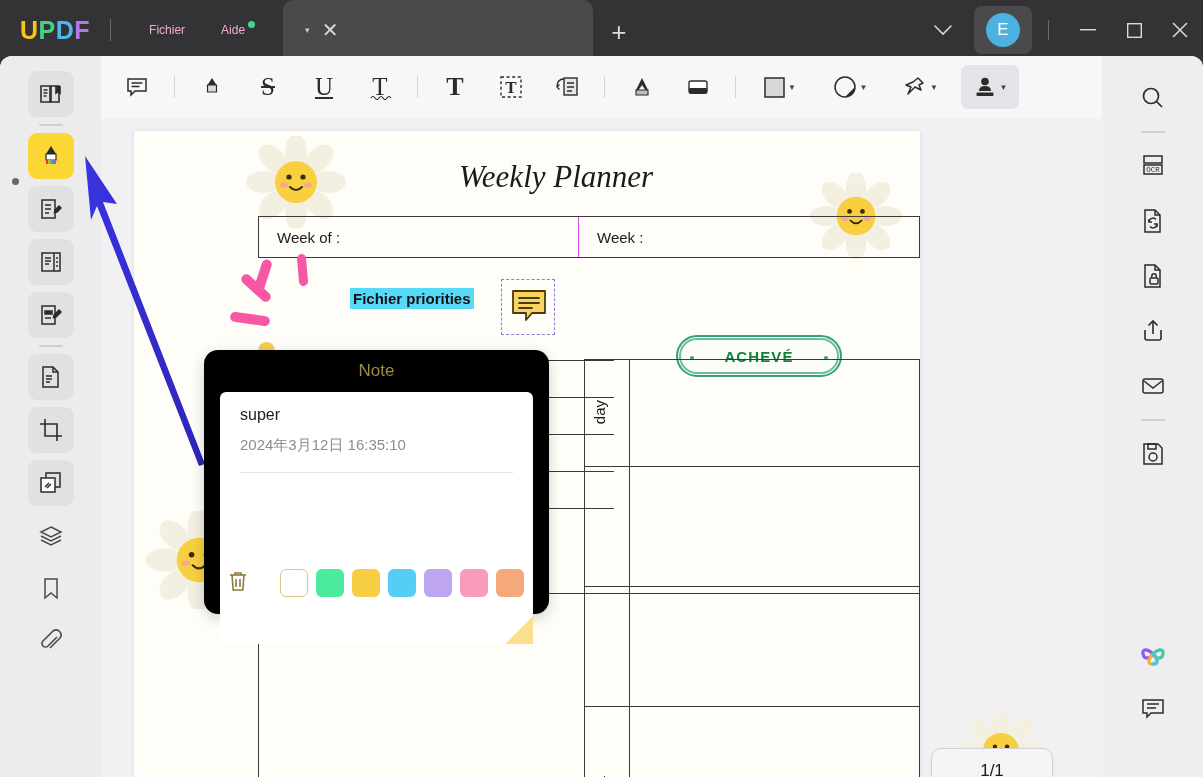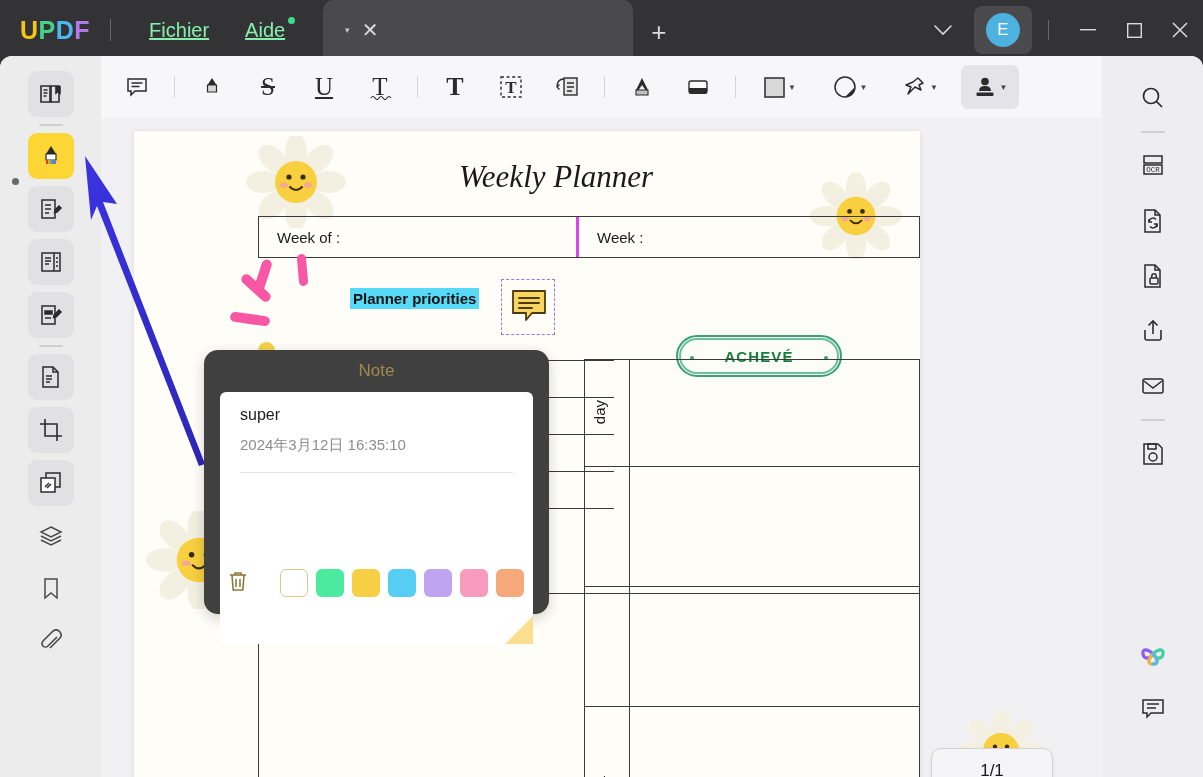"Fichier" .menu-item { color: #86efac -> #f9a8d4; font-size: 20px -> 12px; text-decoration: underline -> none }
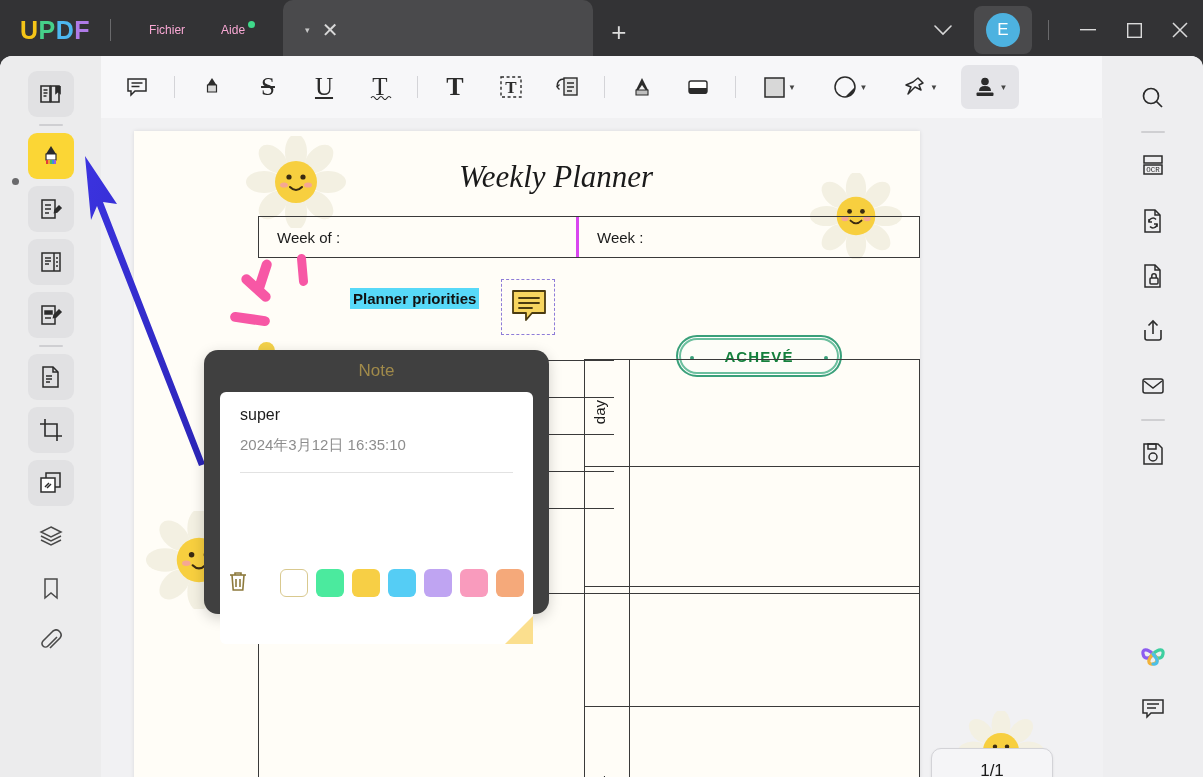"Week of :" .hdr-cell.a { border-right: 3px solid #d946ef -> 1px solid #d946ef }
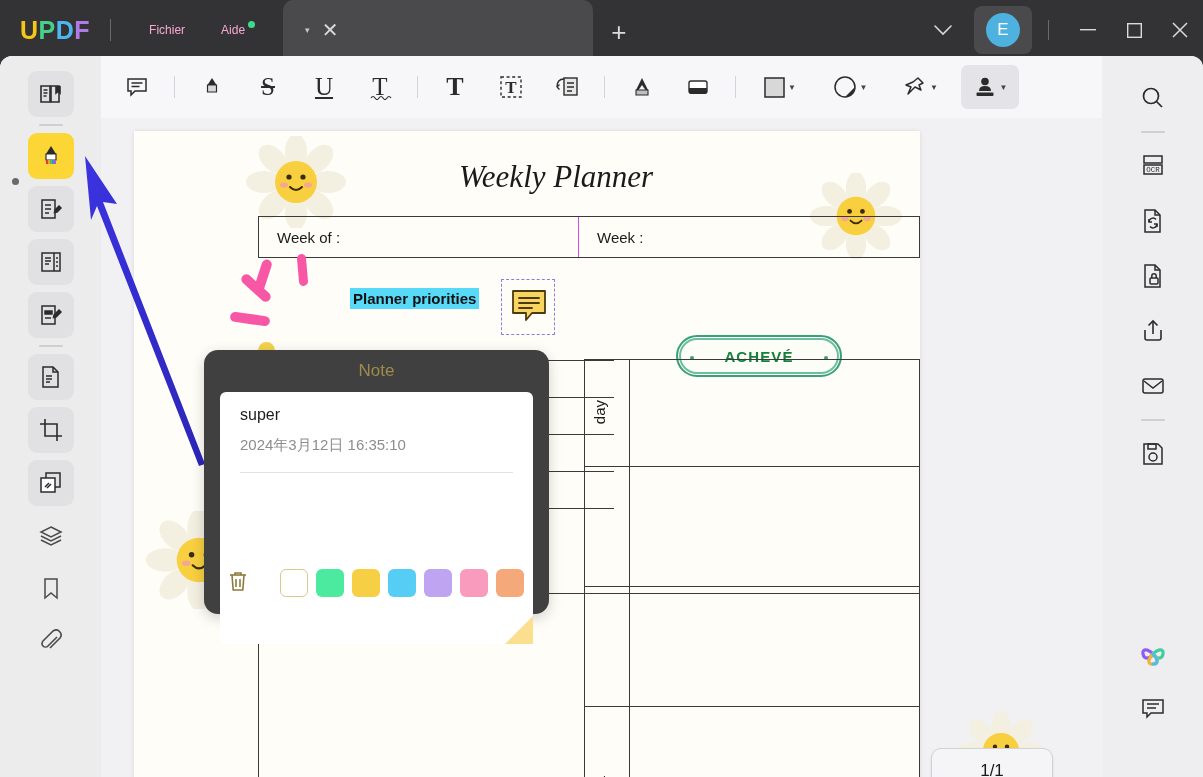"Planner priorities" div.wp-label { text: Planner -> Fichier }
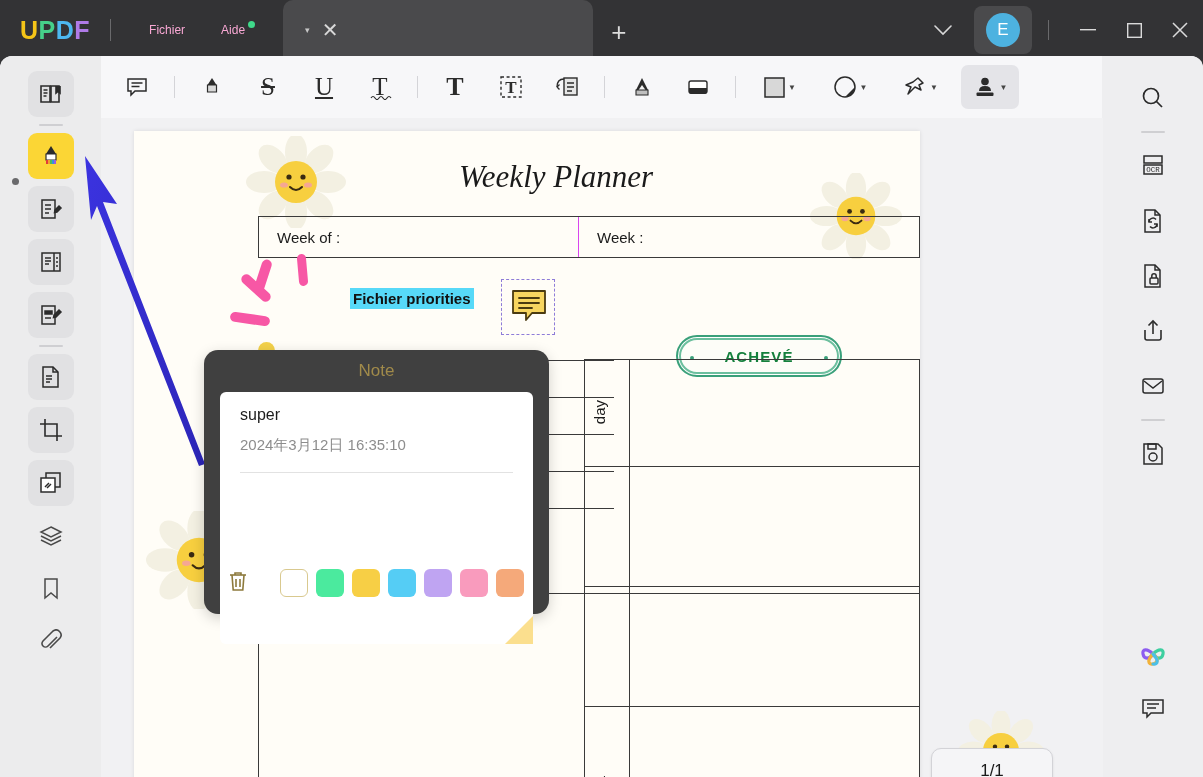"Note" .notepop { background: #404040 -> #000000 }
